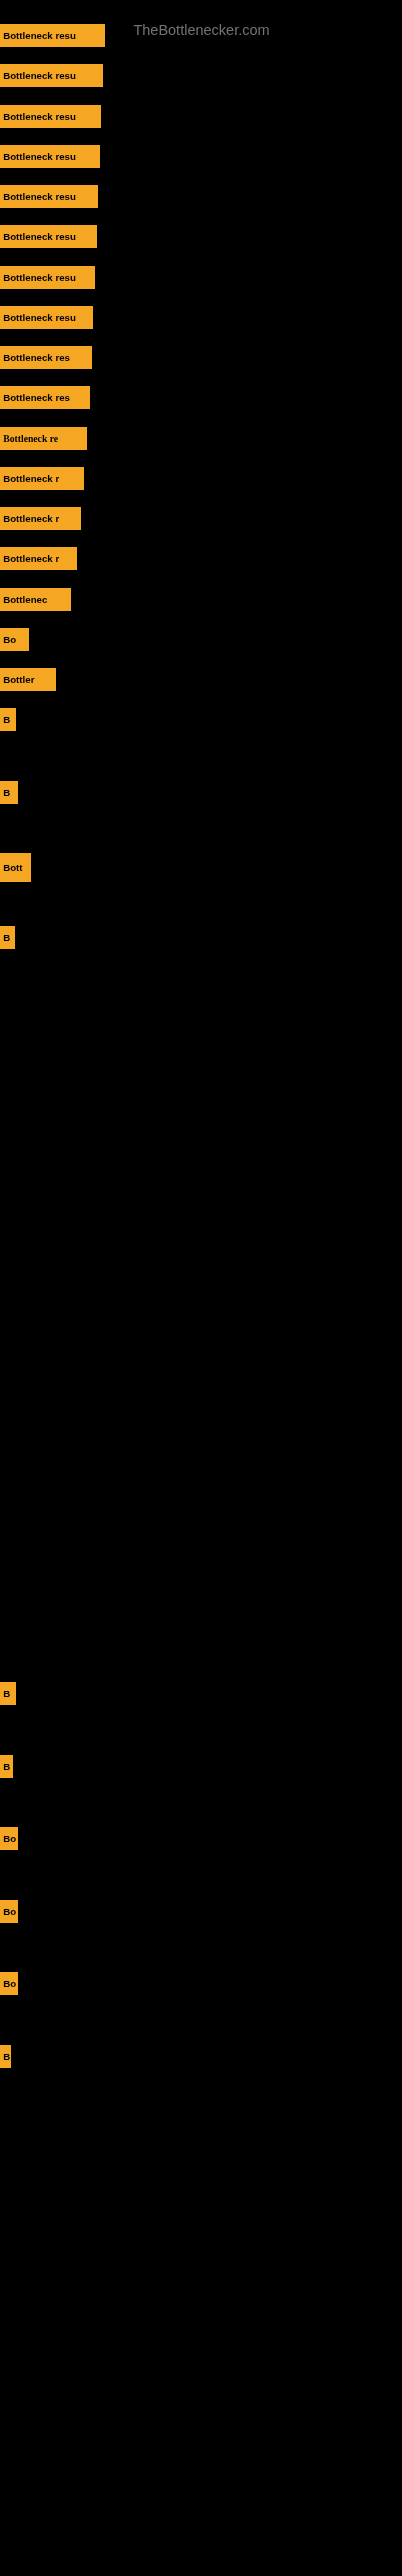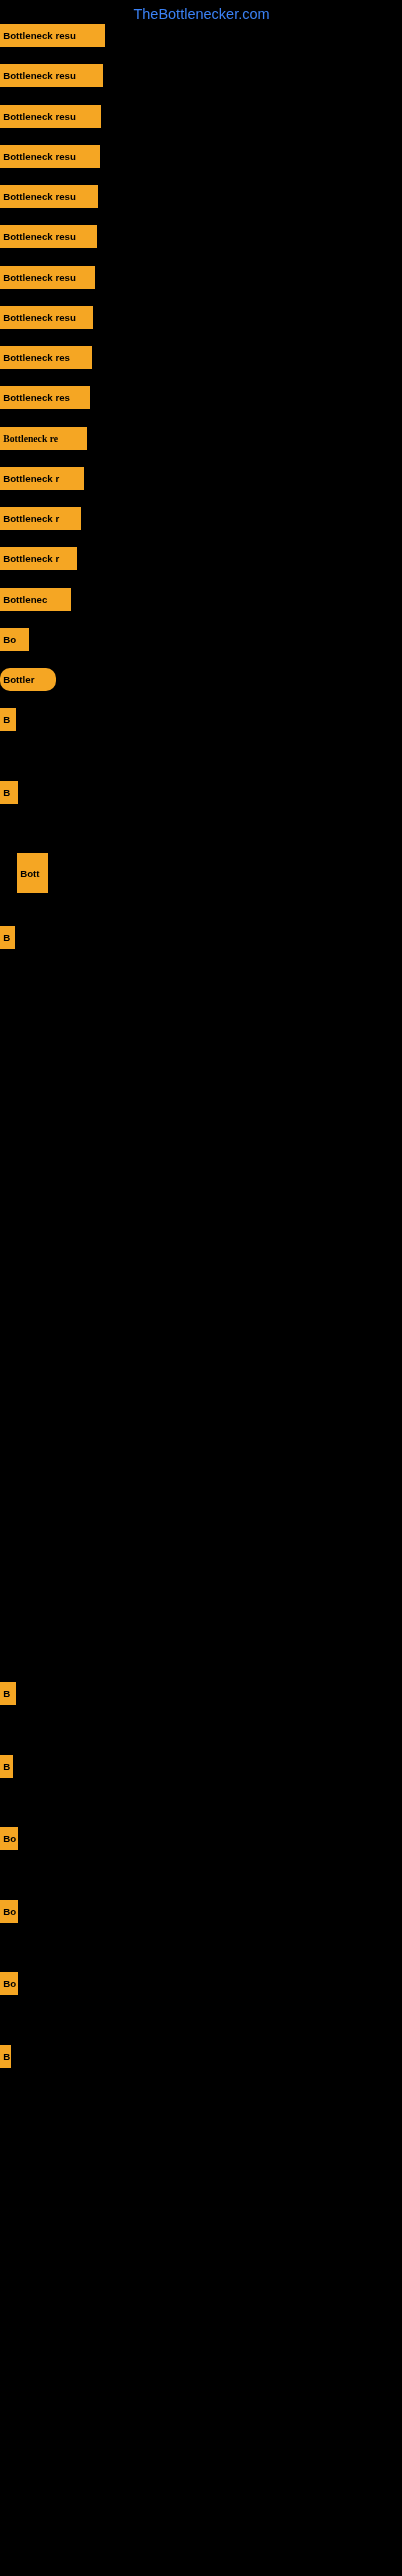"TheBottlenecker.com" .site-title { color: #3b82f6 -> #737373; top: 0 -> 16px }
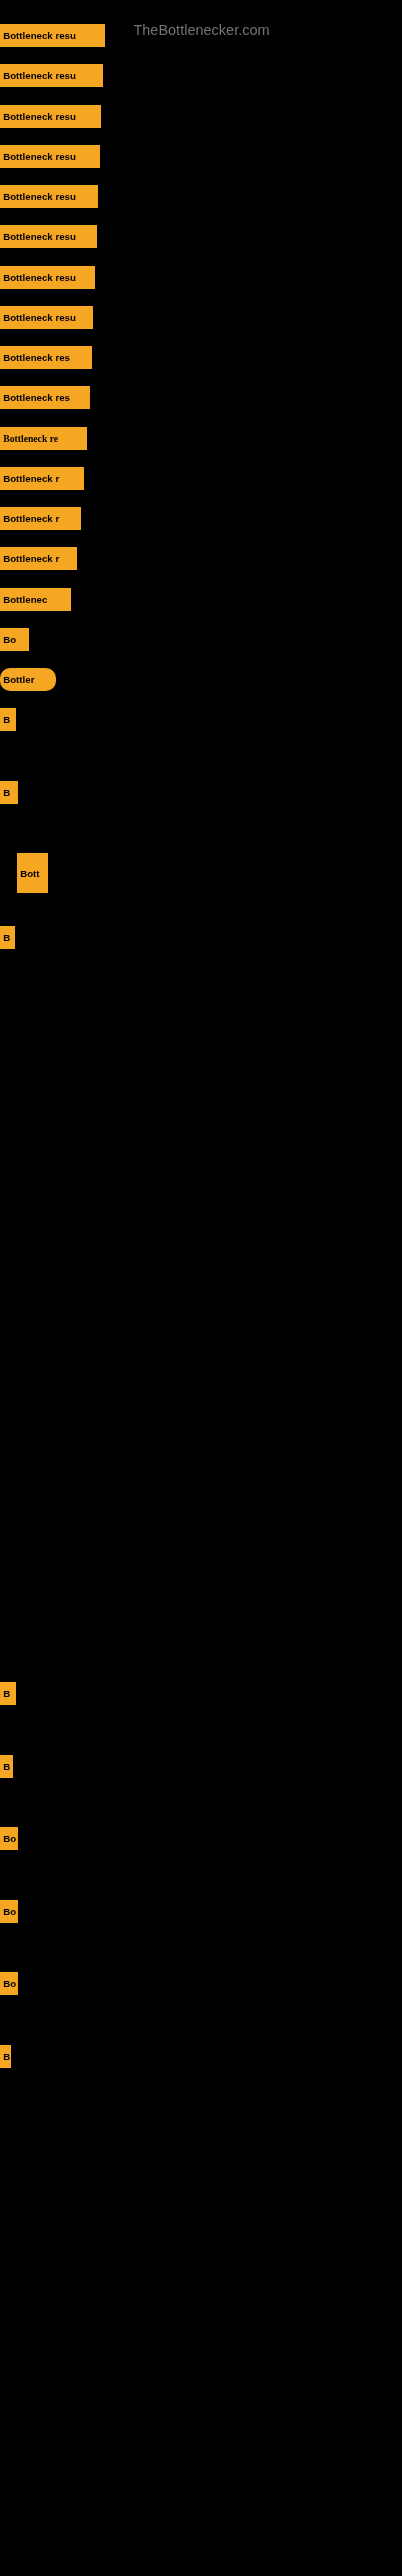"Bottler" div.bottleneck-bar { border-radius: 10px -> none }
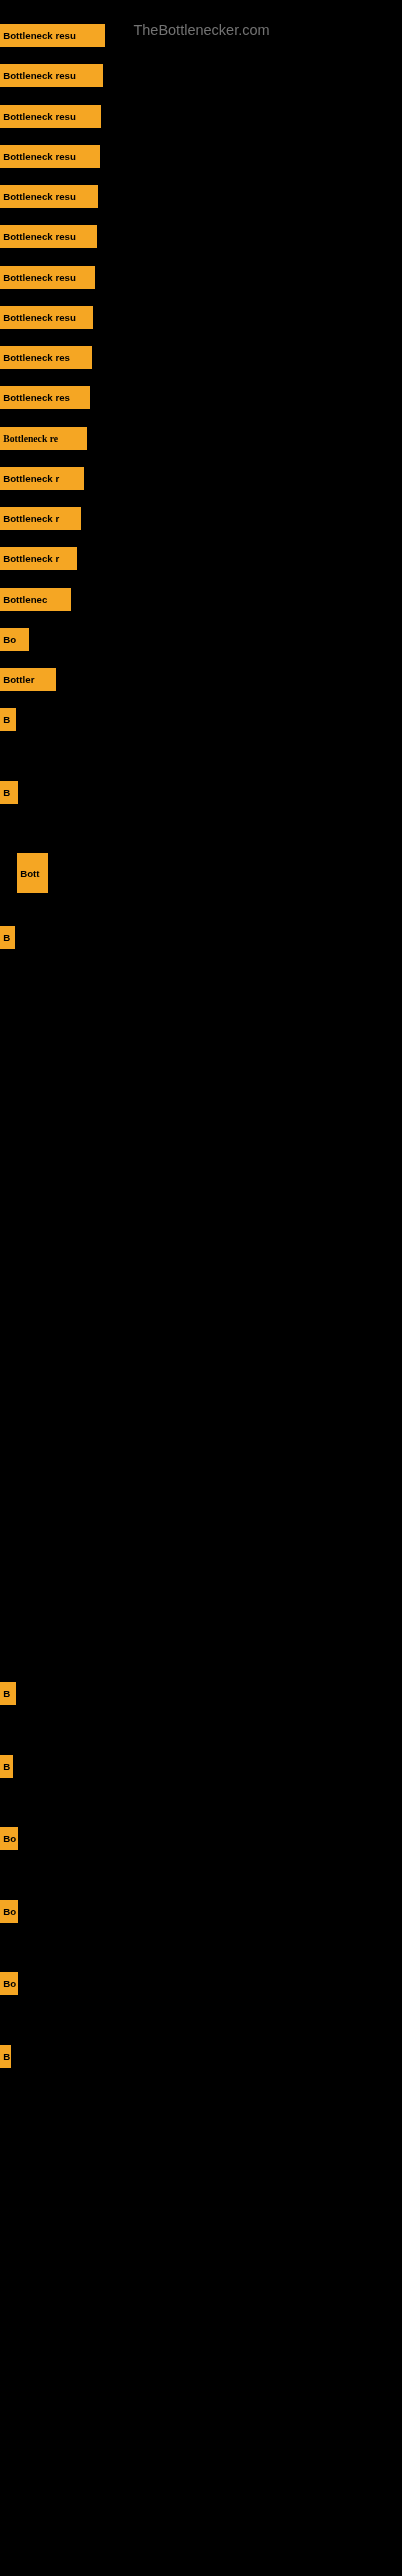"Bott" div.bottleneck-bar { height: 40px -> 29px; margin-left: 17px -> none }
